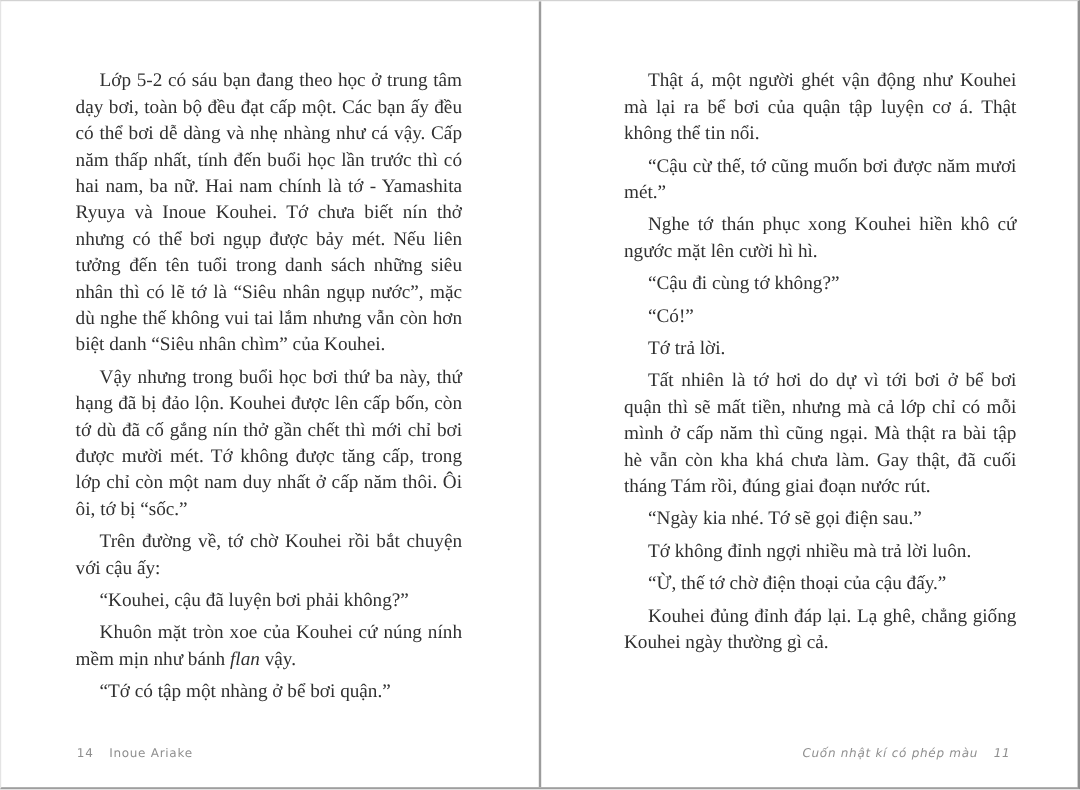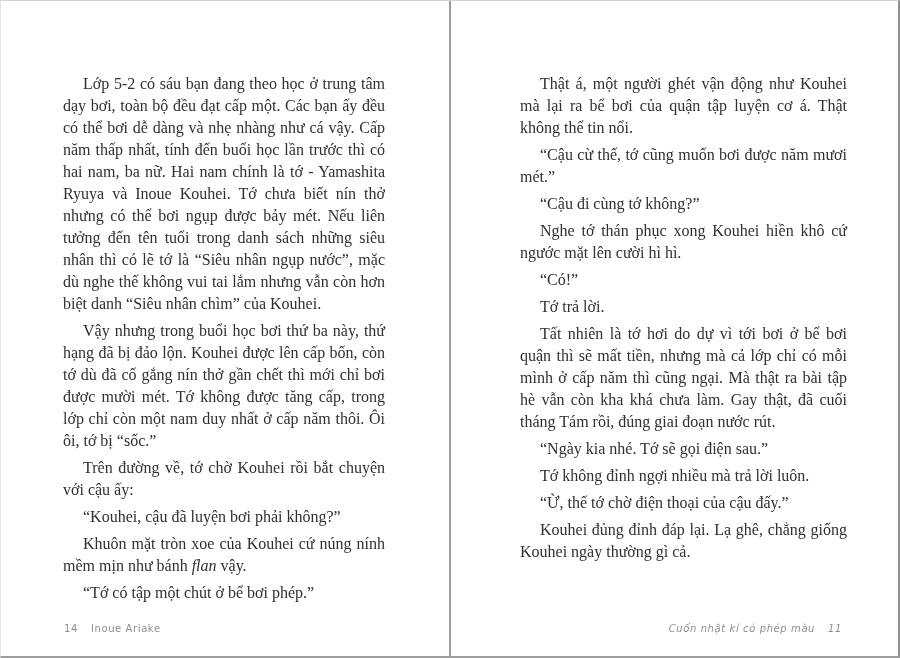"Lớp 5-2 có sáu bạn" .page { top: 16px -> 0 }
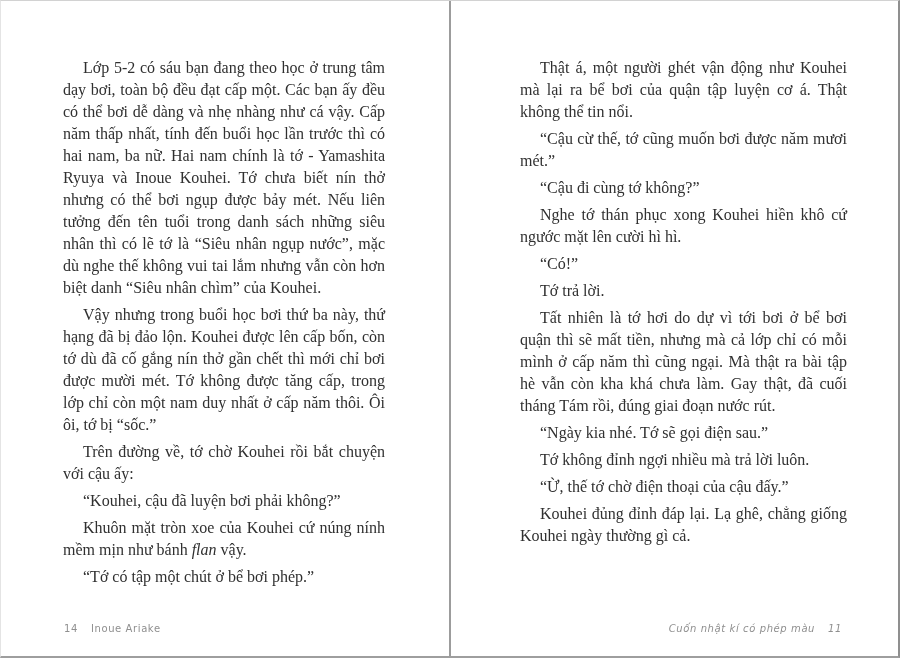"“Cậu đi cùng tớ không?”" p { order: before "Nghe tớ thán phục xong" -> after "Nghe tớ thán phục xong" }
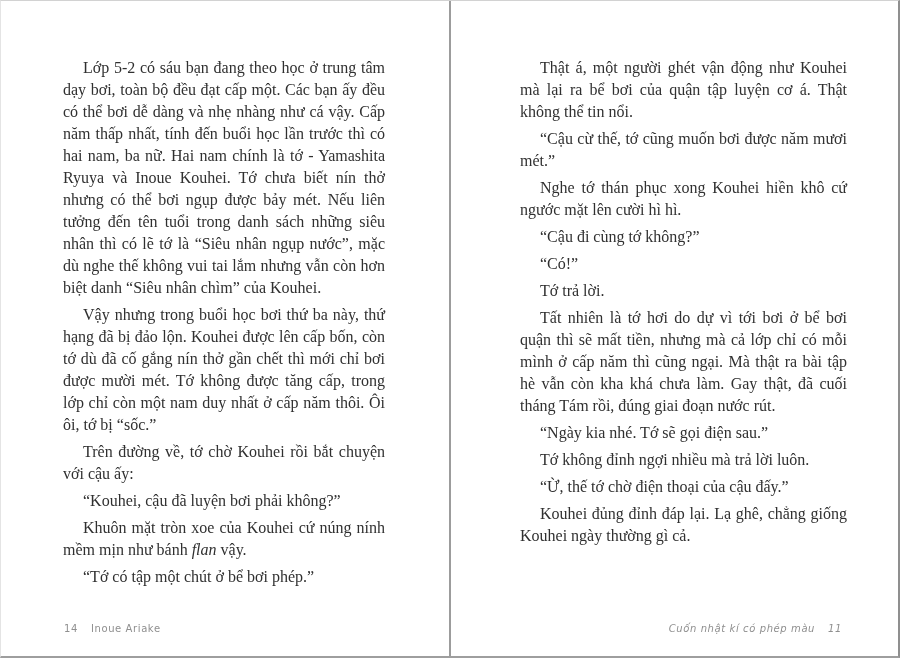"“Tớ có tập một chút" span { text: chút ở bể bơi phép -> nhàng ở bể bơi quận }
